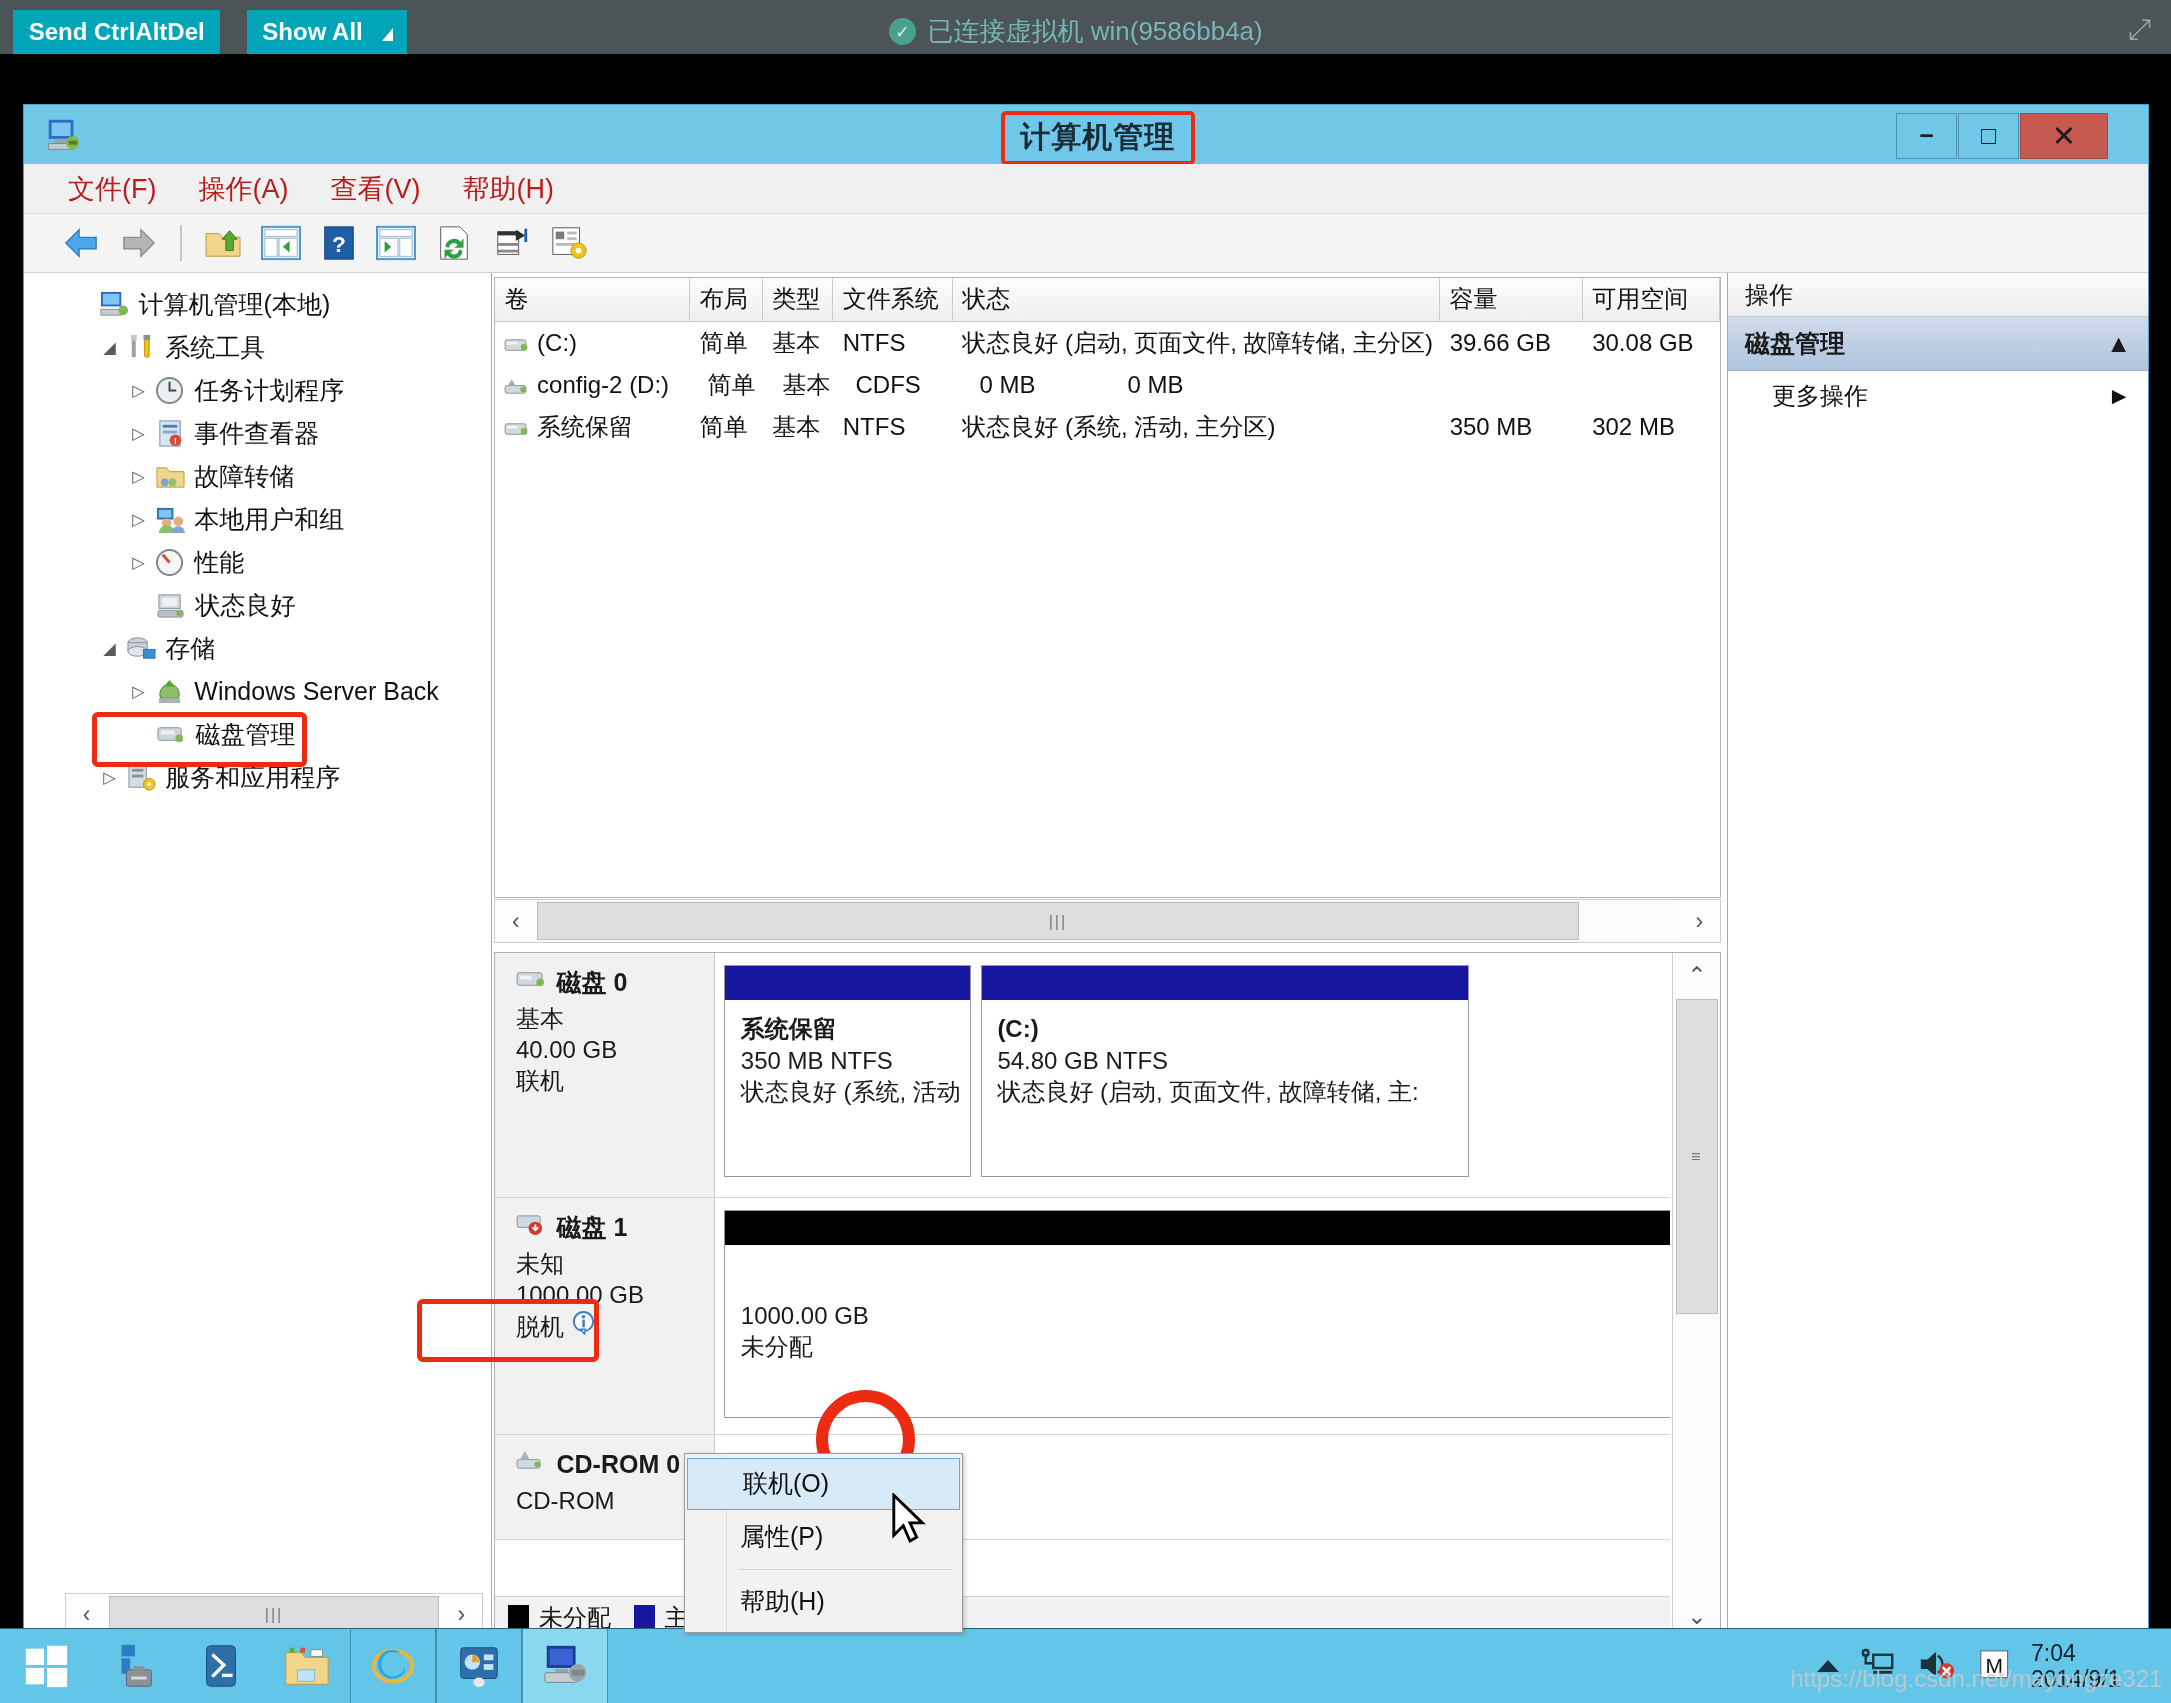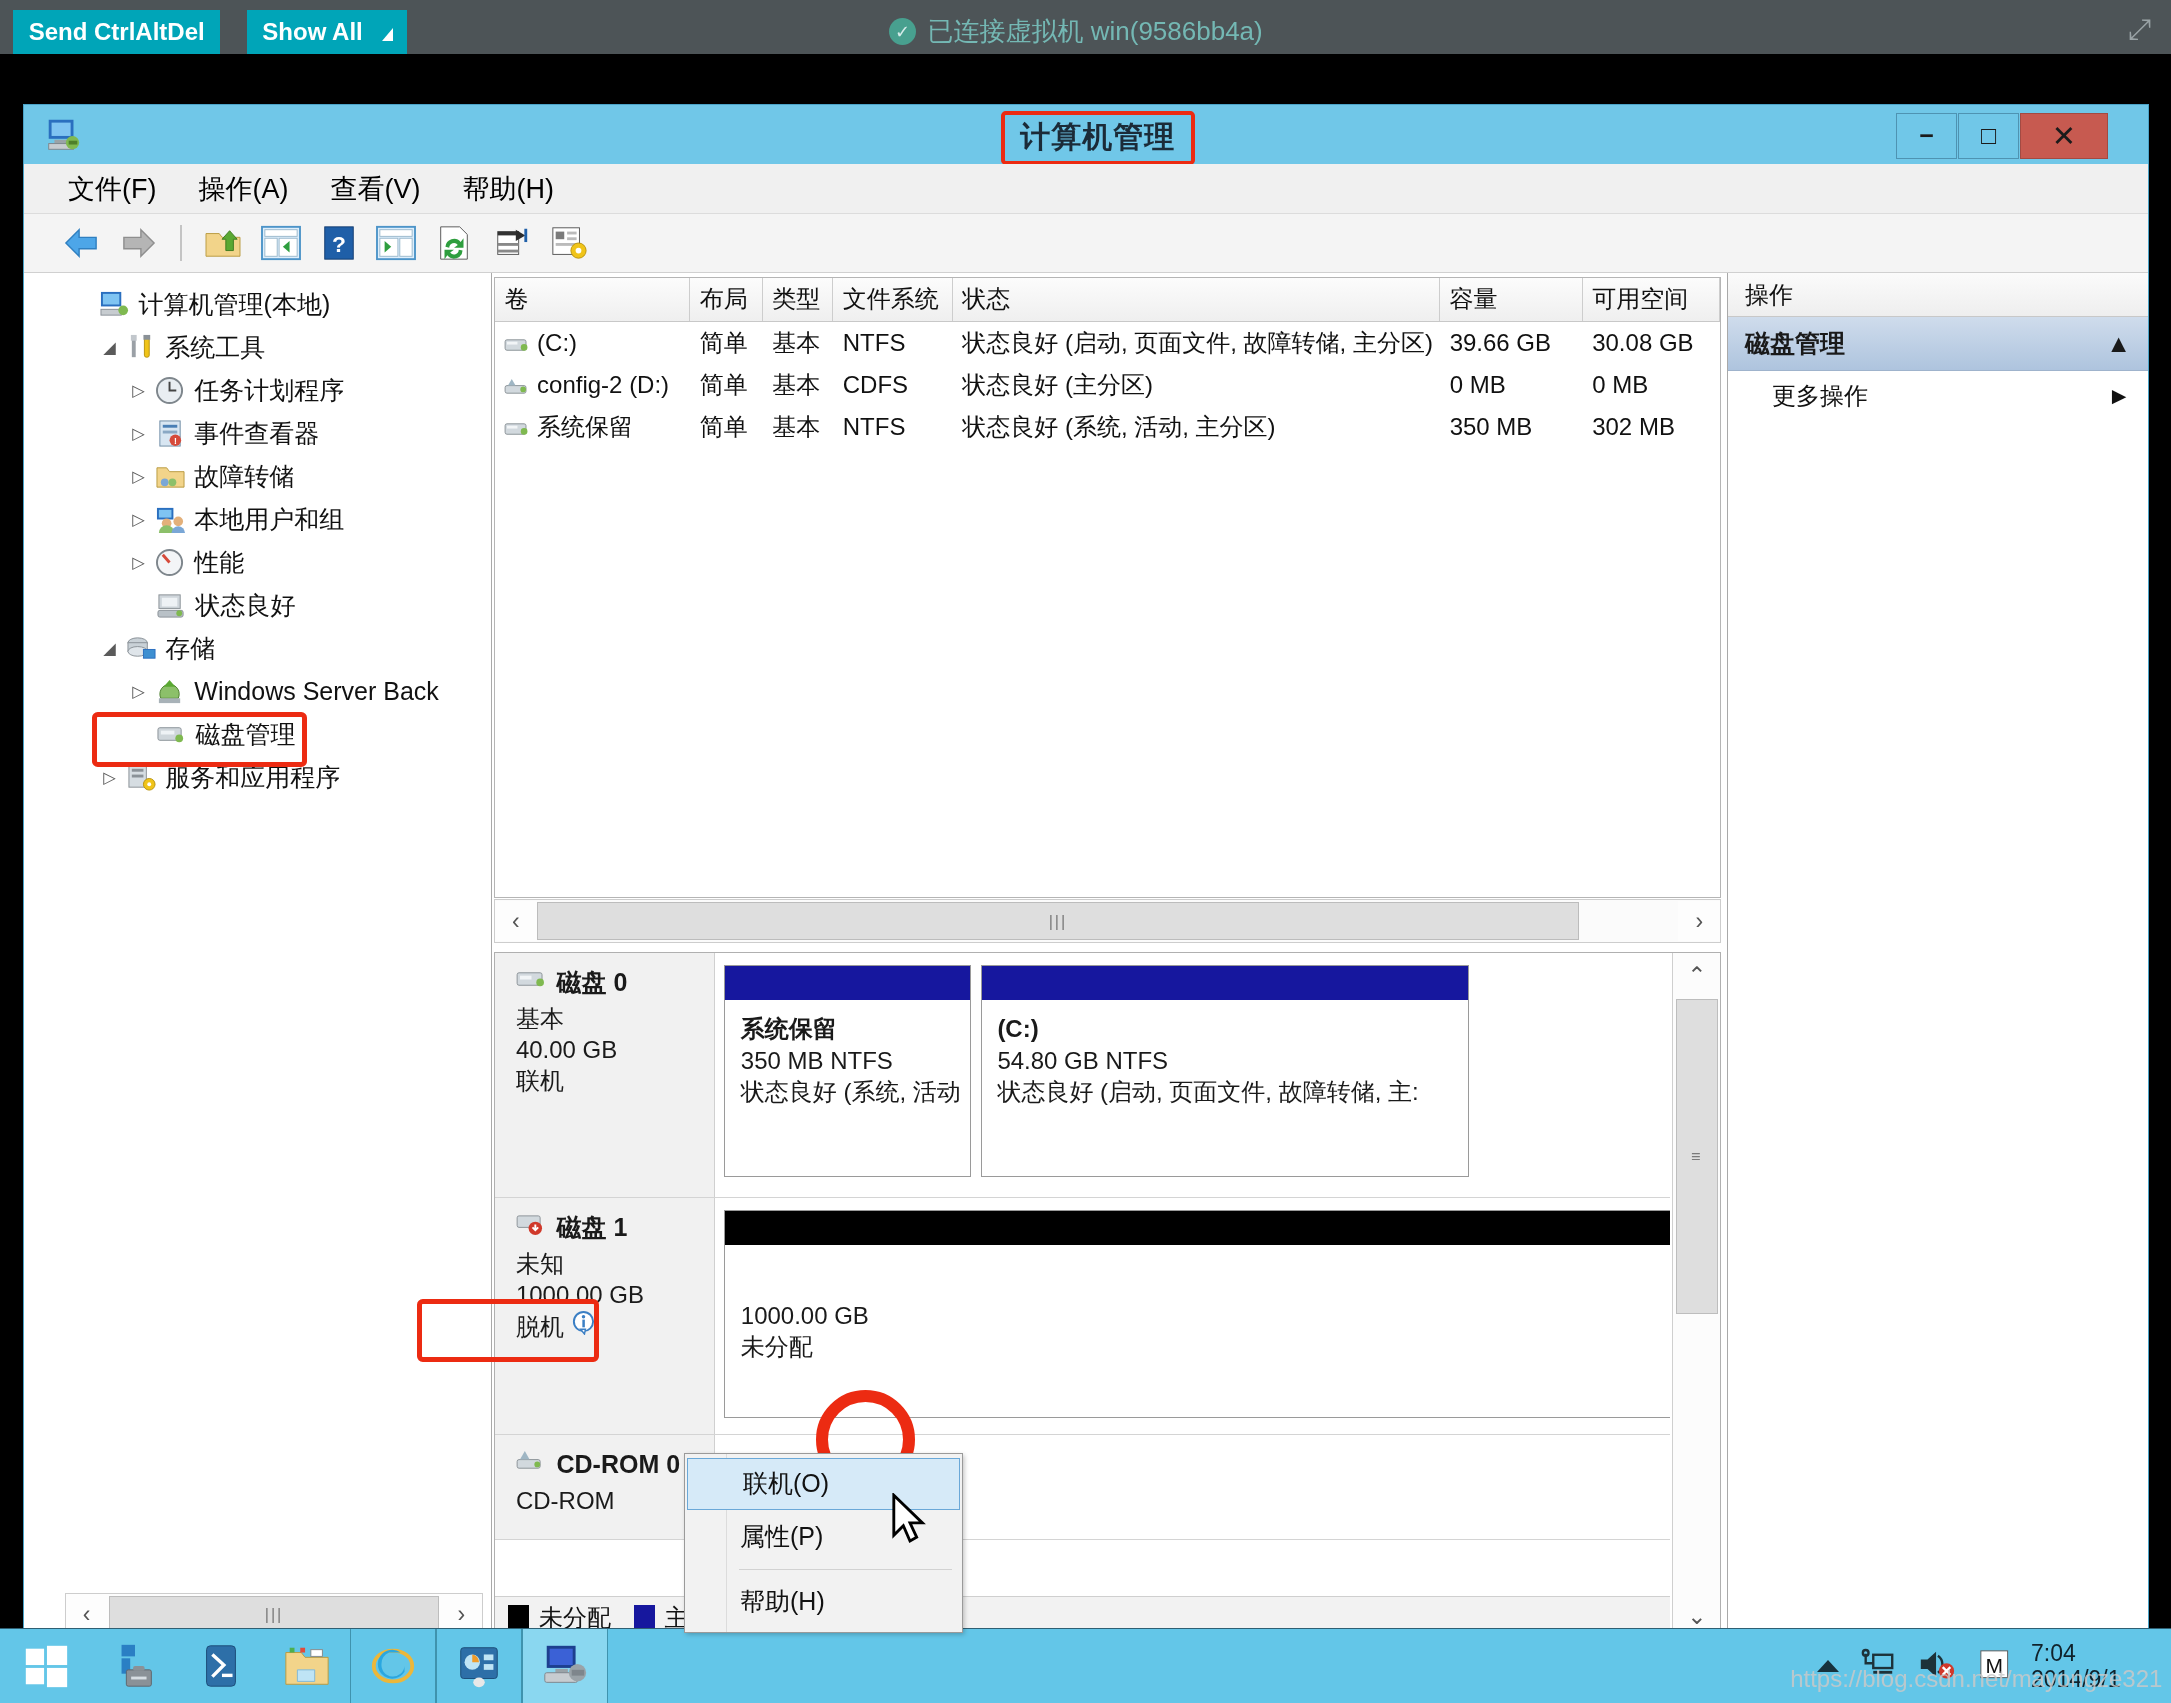"文件(F)" .menu-item { color: #000000 -> #b91c1c }
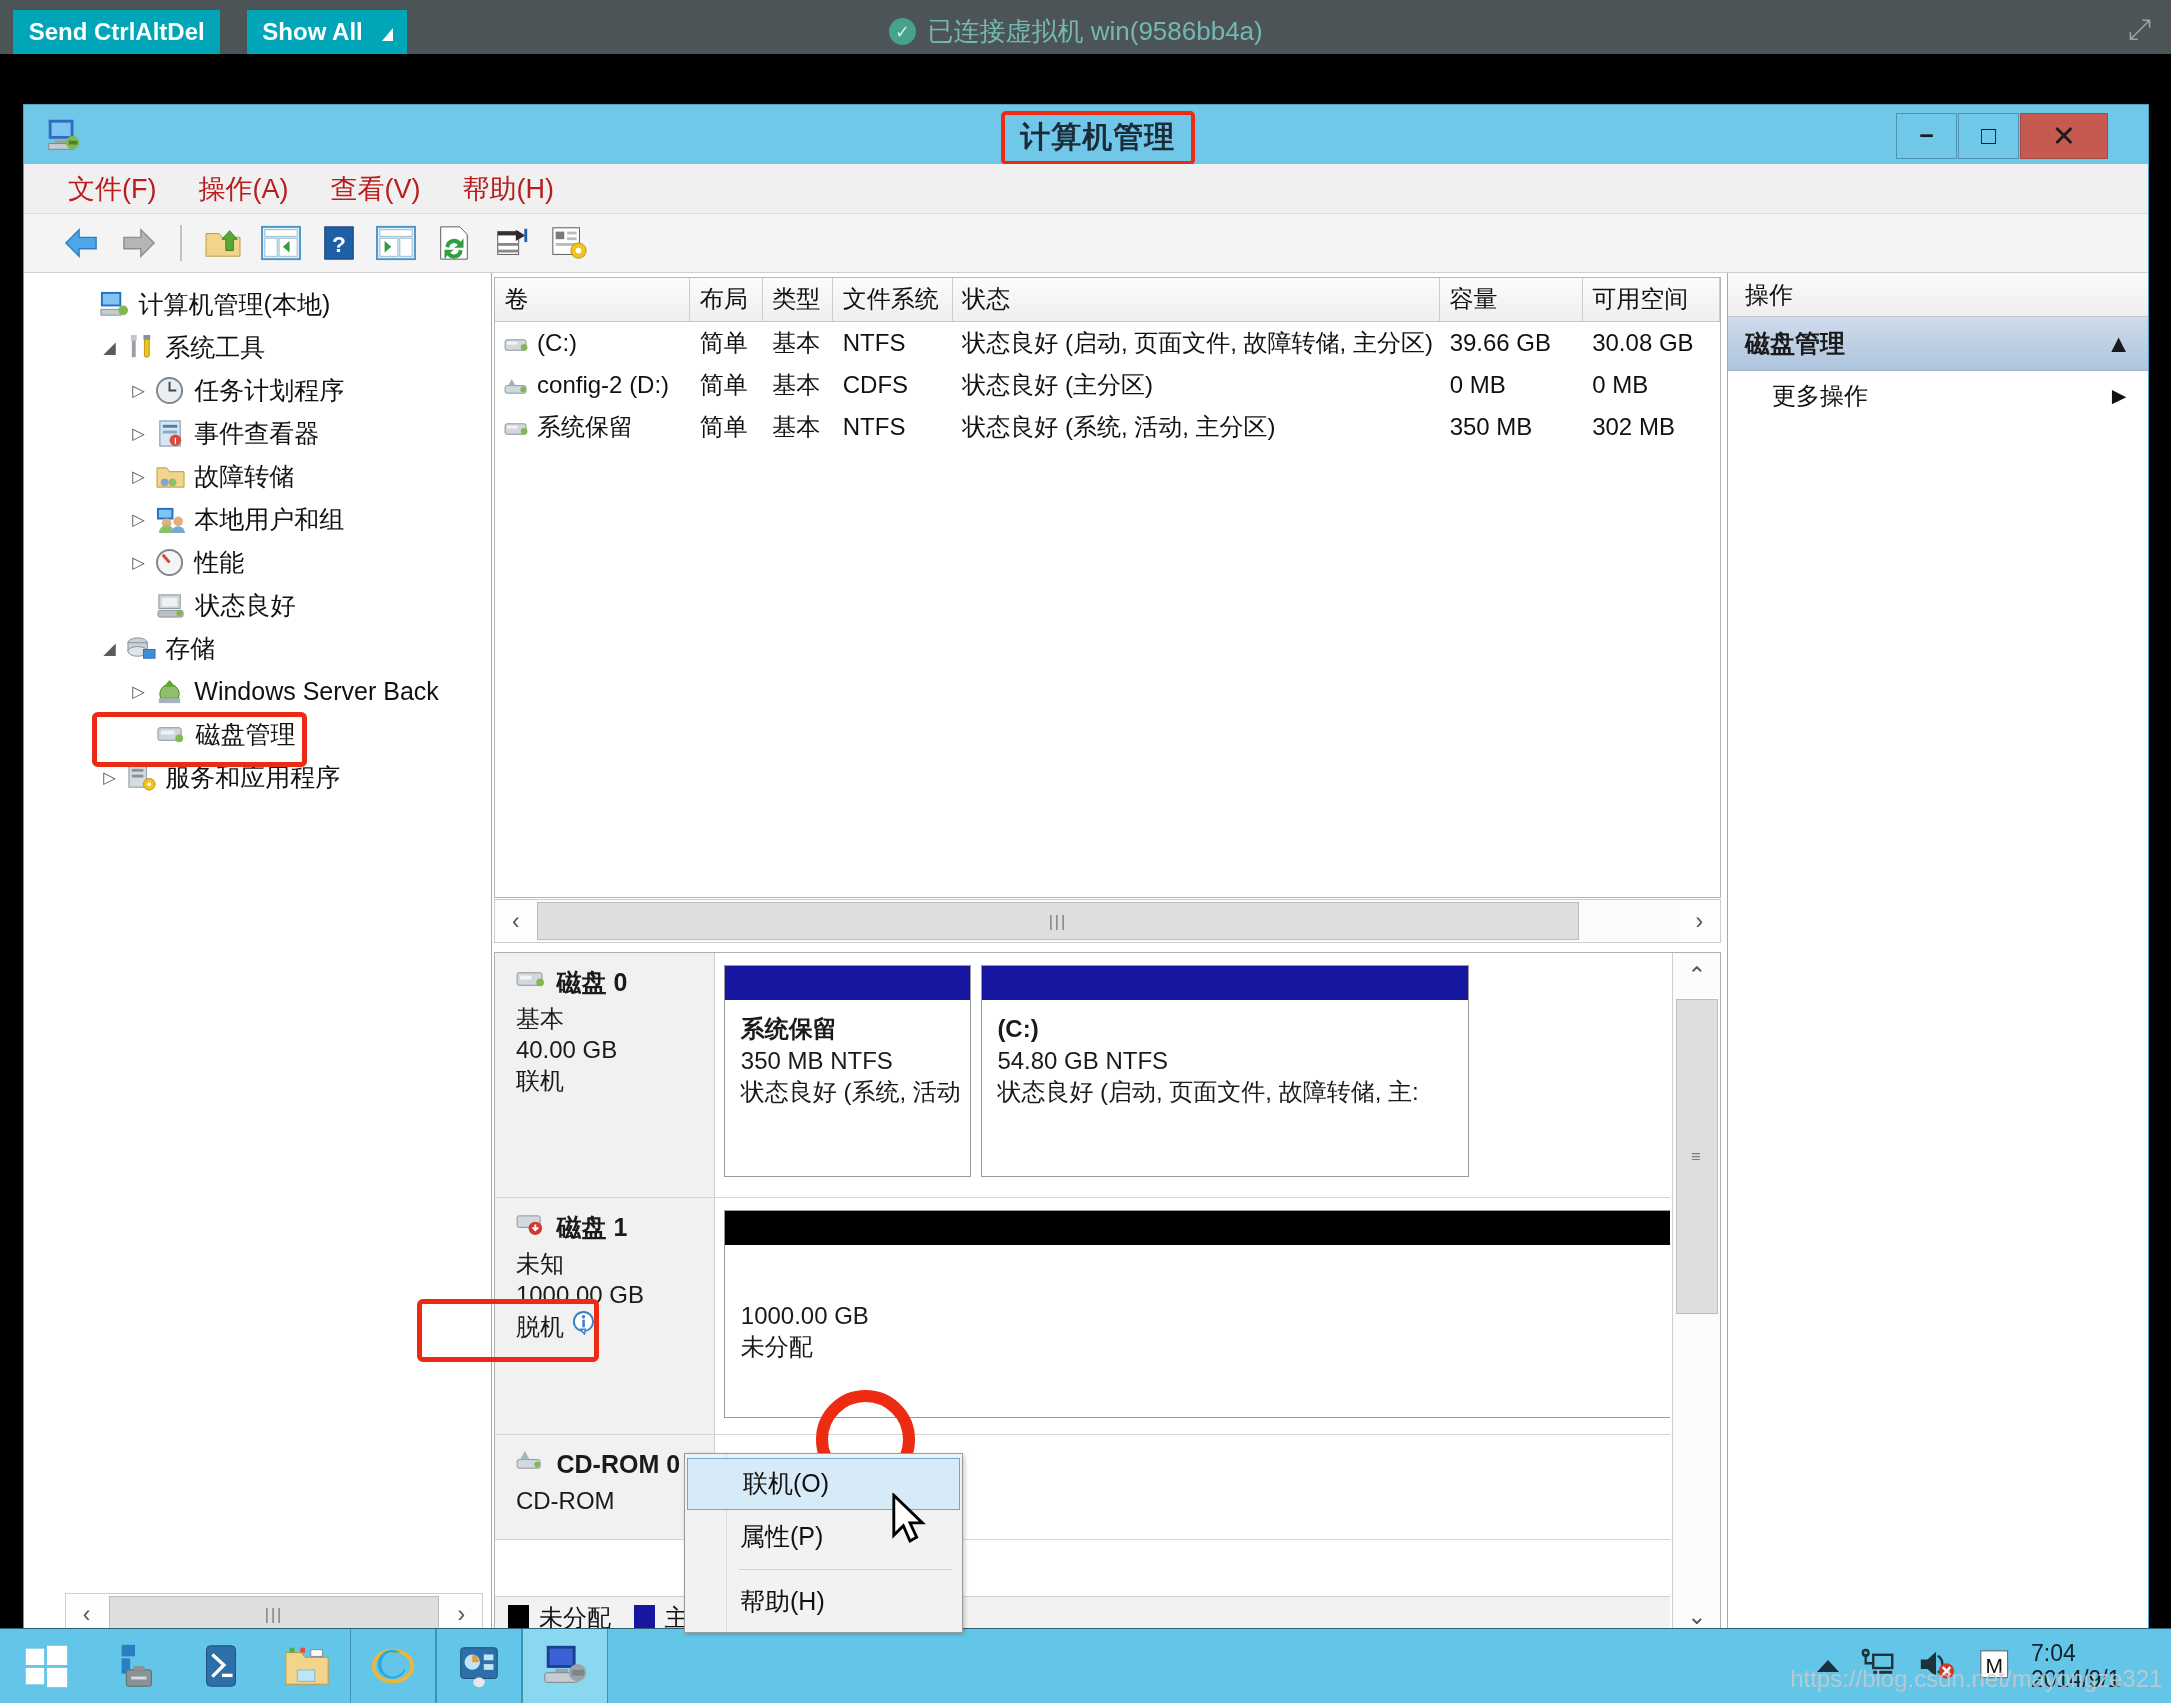"状态良好 (主分区)" span.vc { html: <span>状态良好 (主分区)</span> -> none }
